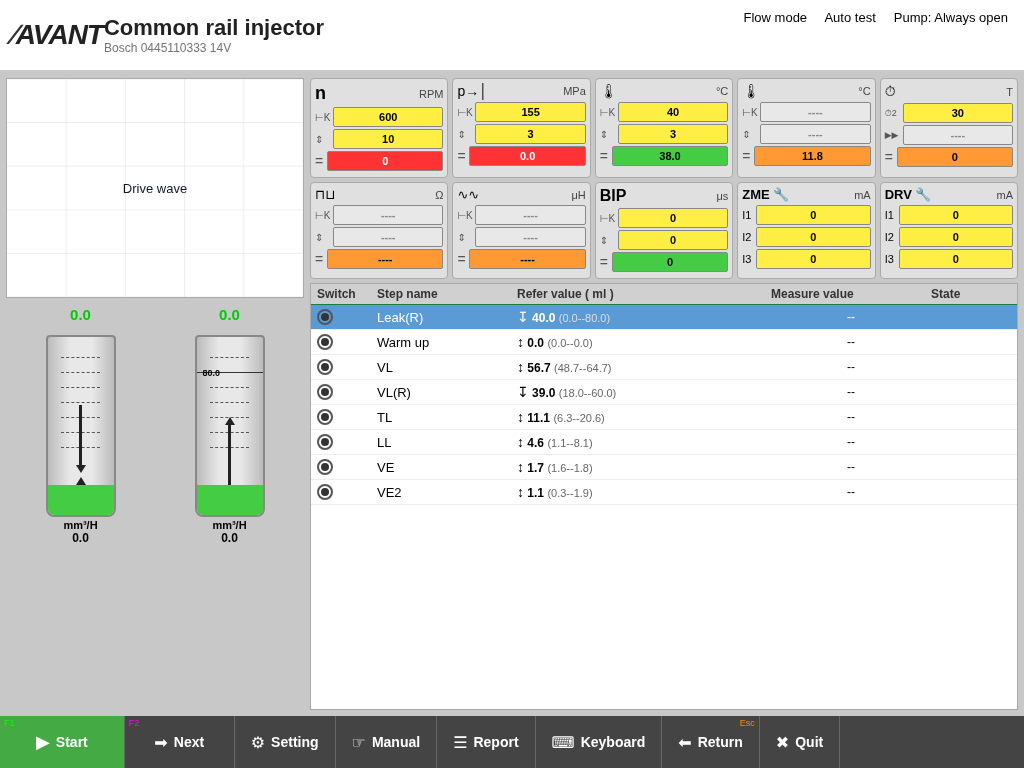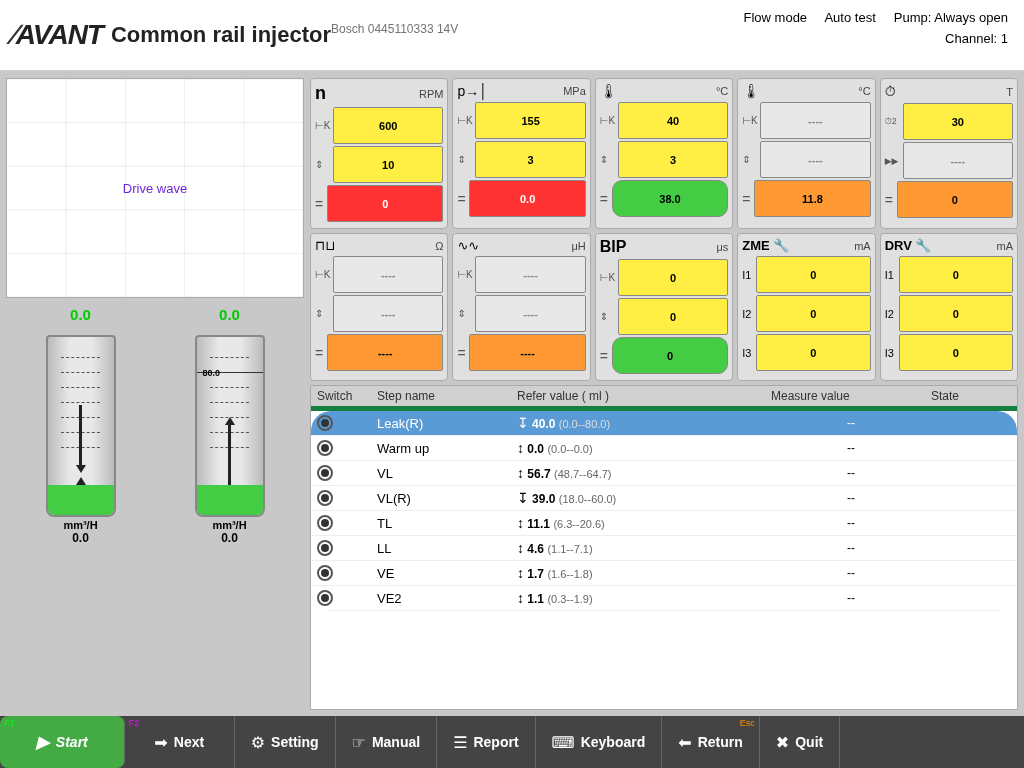"∕AVANT" .logo { margin-right: 8px -> 1px }
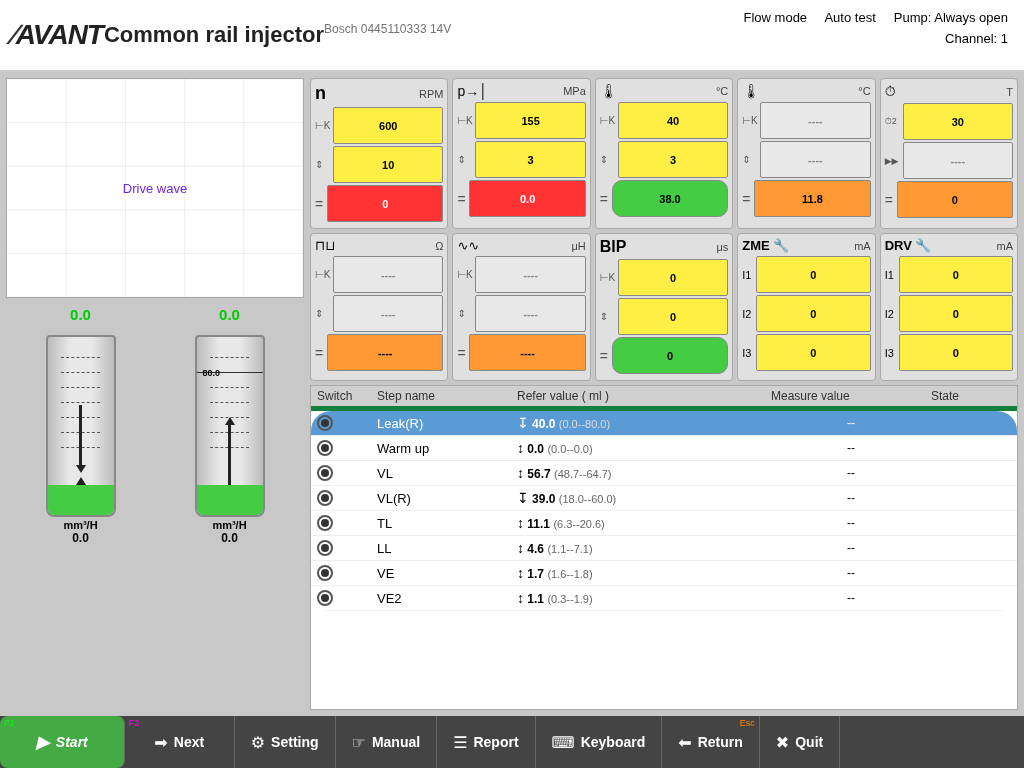"Common rail injector" .header-title { flex-direction: row -> column }
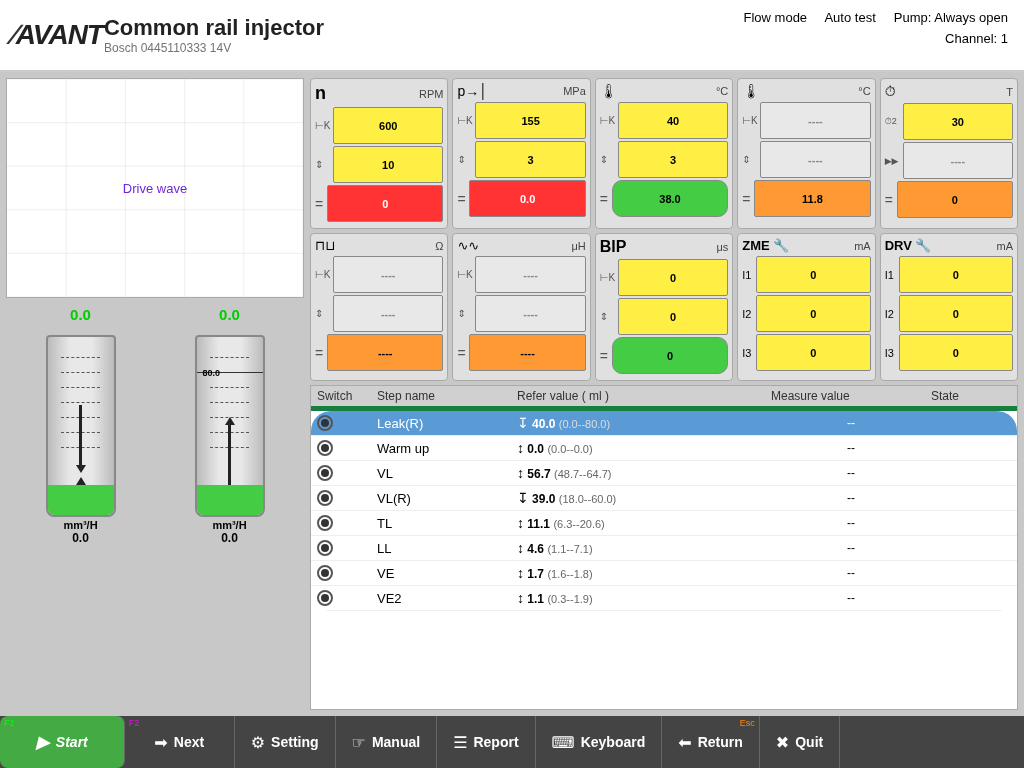"Channel: 1" div { html: <div> <span>Channel: 1</span> </div> -> none }
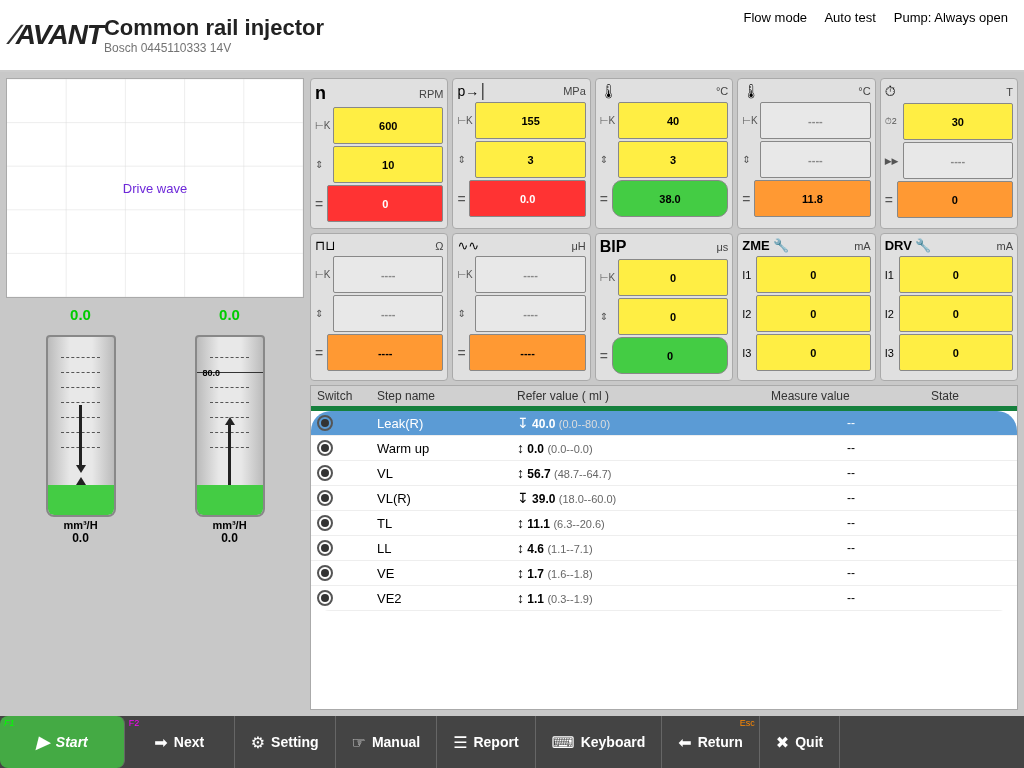"600" .instr-field { height: 37px -> 20px }
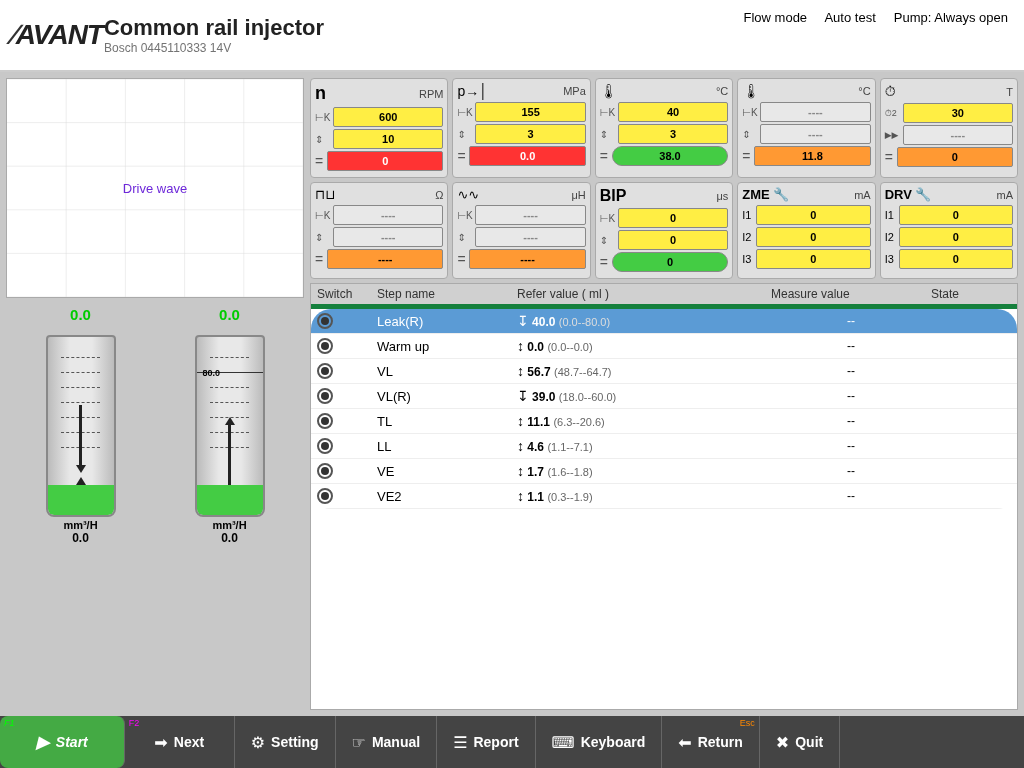"38.0" .field-green { border-radius: 10px -> none }
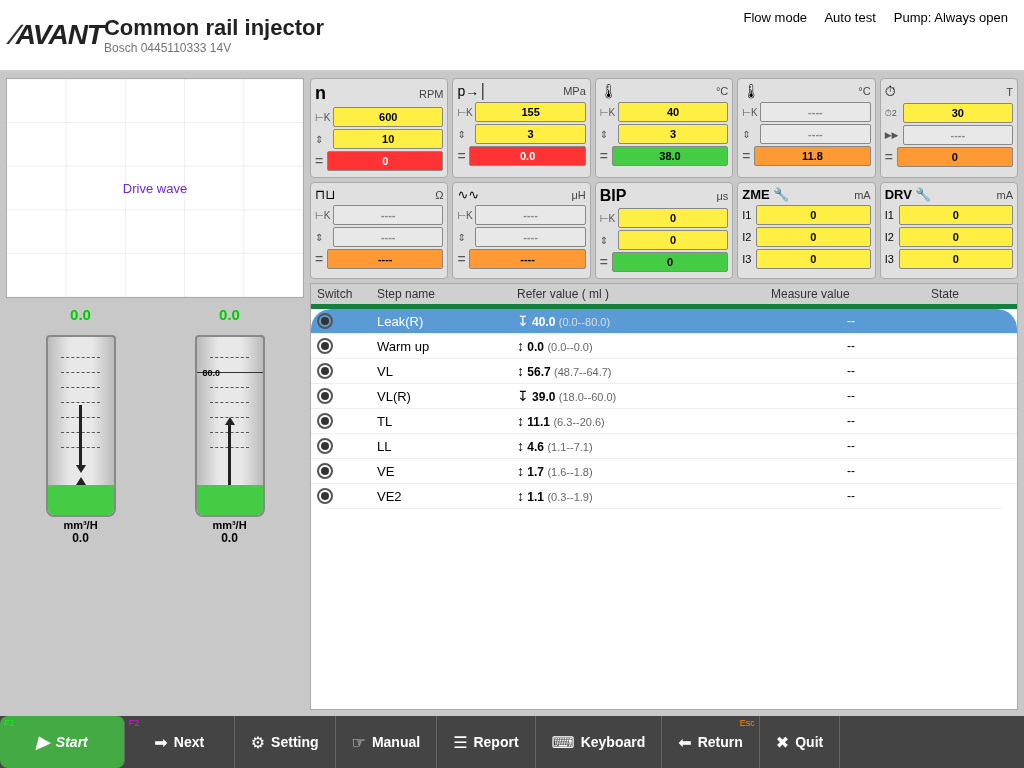"Drive wave" .drive-wave-label { color: #6d28d9 -> #0f172a }
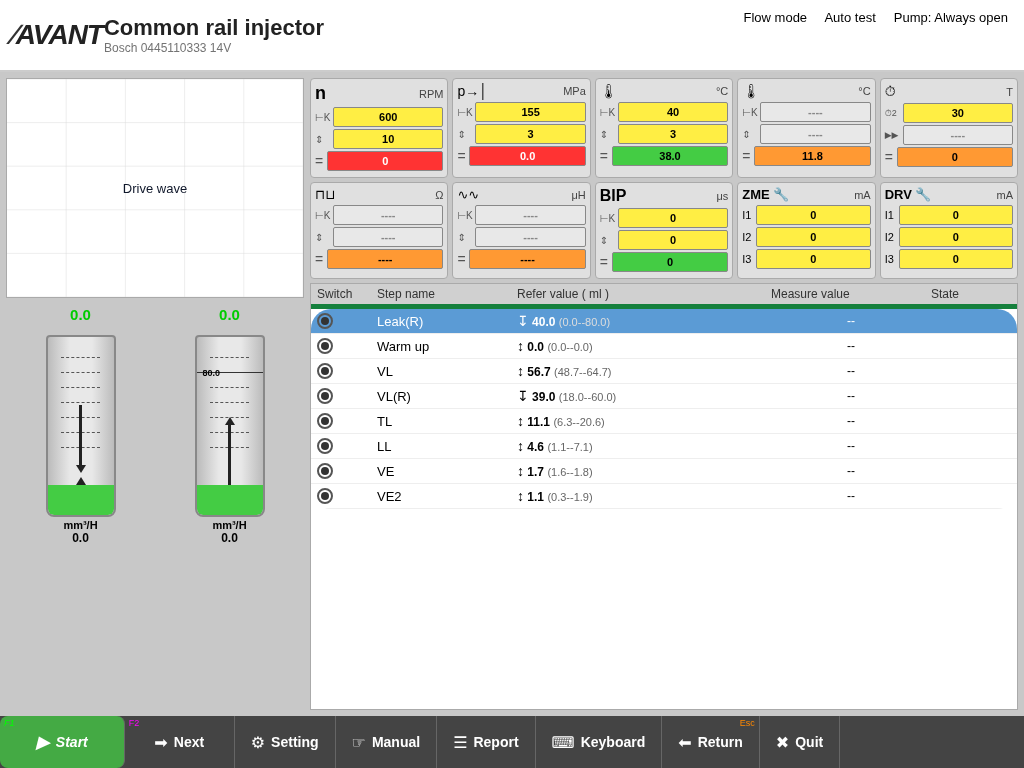"Switch" .table-header-row { border-bottom: 5px solid #15803d -> 1px solid #15803d; font-weight: none -> bold }
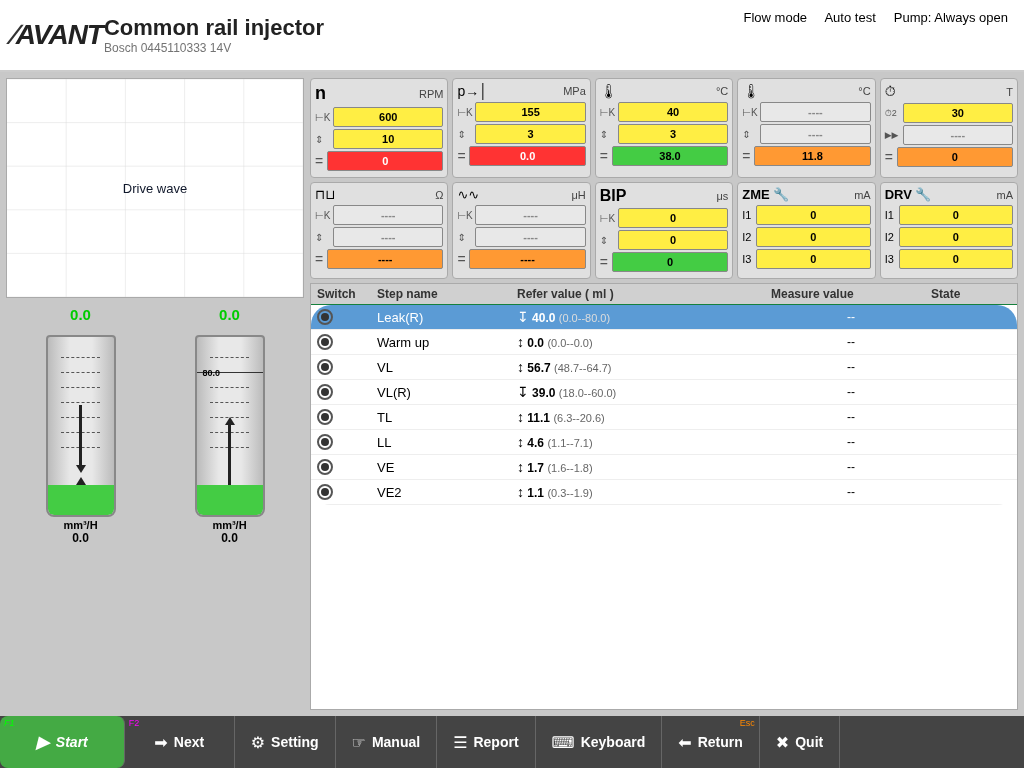"Leak(R)" .table-body { border-radius: 20px -> none }
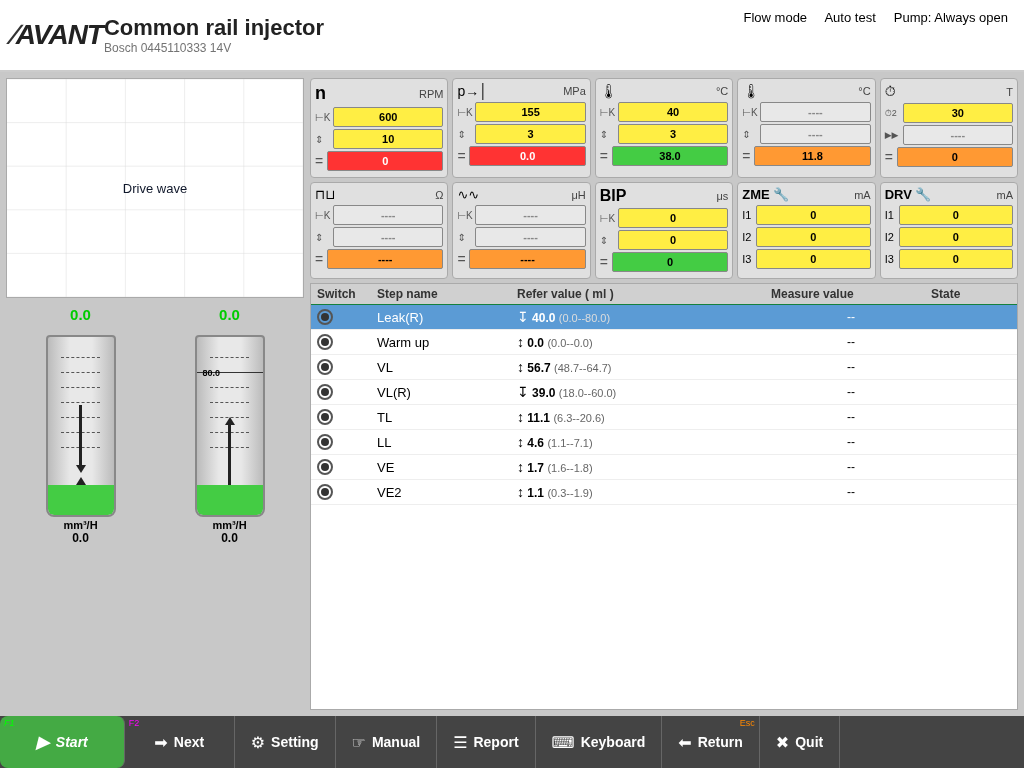"(1.1--7.1)" span.ref-range { text: 1.1--7.1 -> 1.1--8.1 }
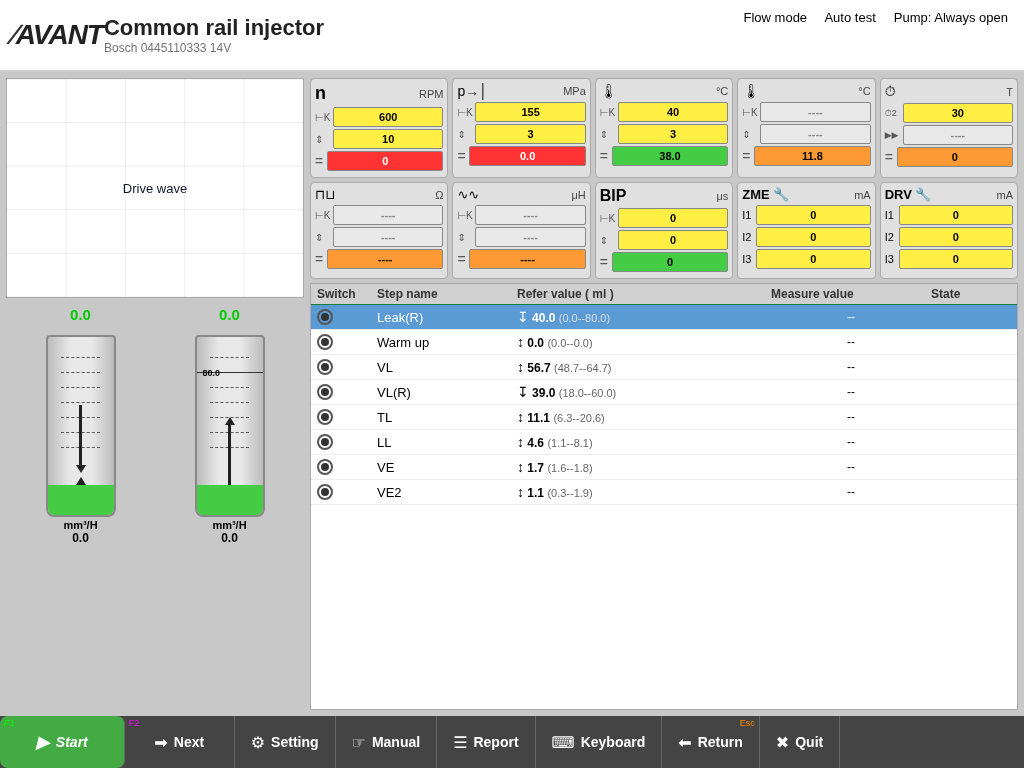"F1" .btn-start { border-radius: 8px -> 0; font-style: italic -> none }
